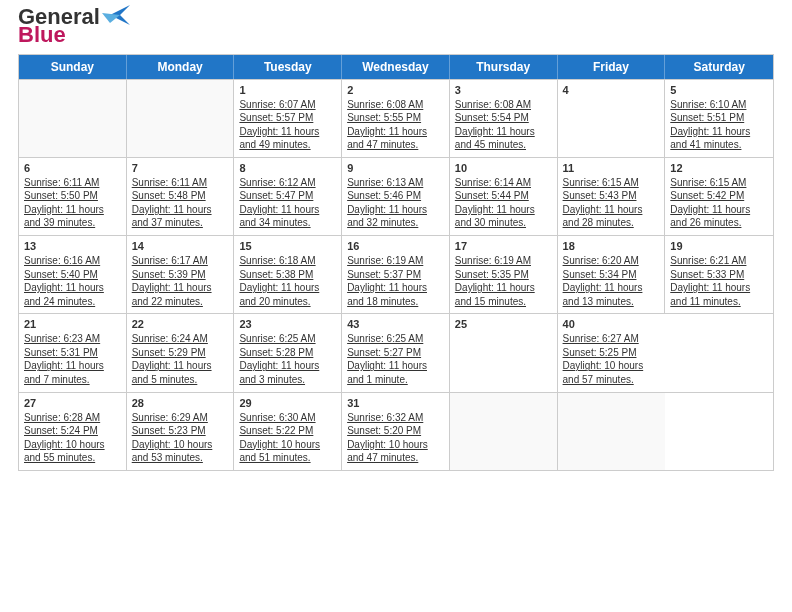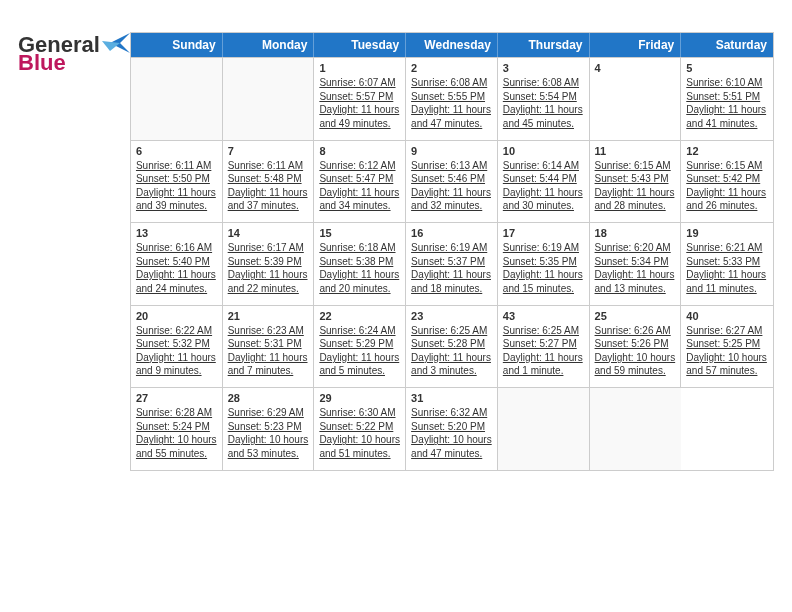"General" .page { flex-direction: row -> column; padding: 32px 18px 12px 18px -> 4px 18px 12px 18px }
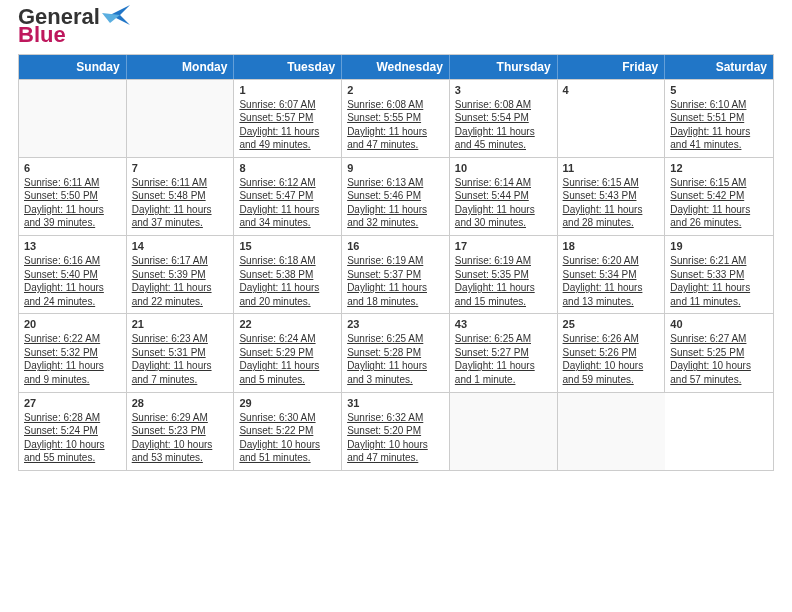"Sunday" .cal-header-cell { text-align: right -> center }
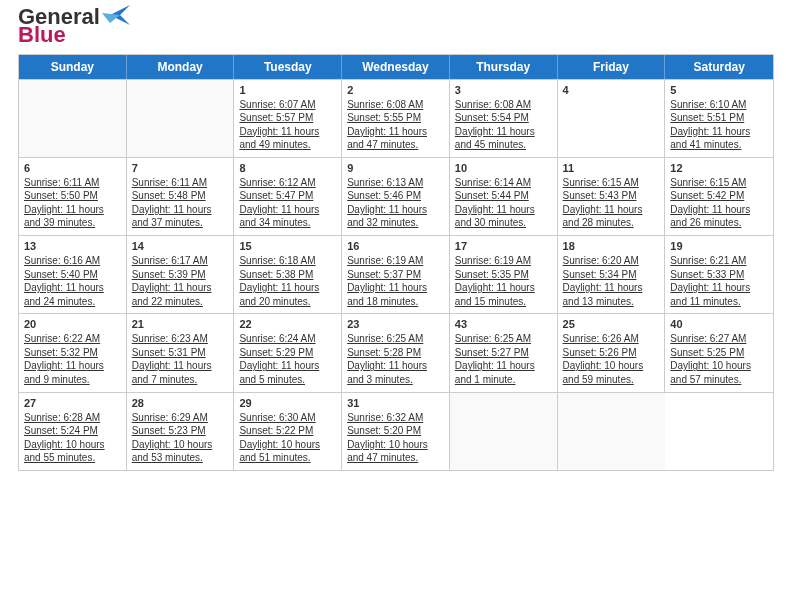"20" div.cal-cell { html: <div> <span>20</span> <div>Sunrise: 6:22 AM<br>Sunset: 5:32 PM<br>Daylight: 11 hours and 9 minutes.</div> </div> -> none }
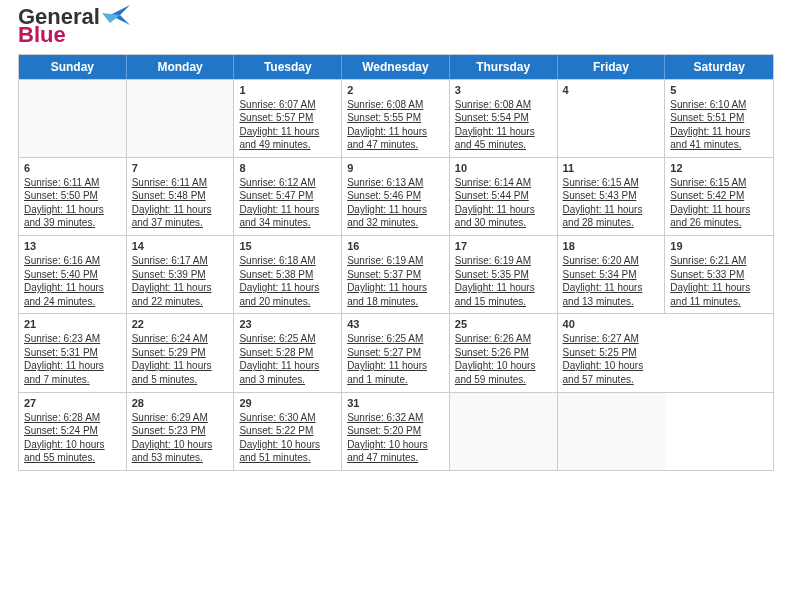"Sunrise: 6:26 AM" div.cell-info { html: <div>Sunrise: 6:26 AM<br>Sunset: 5:26 PM<br>Daylight: 10 hours and 59 minutes.</div> -> none }
